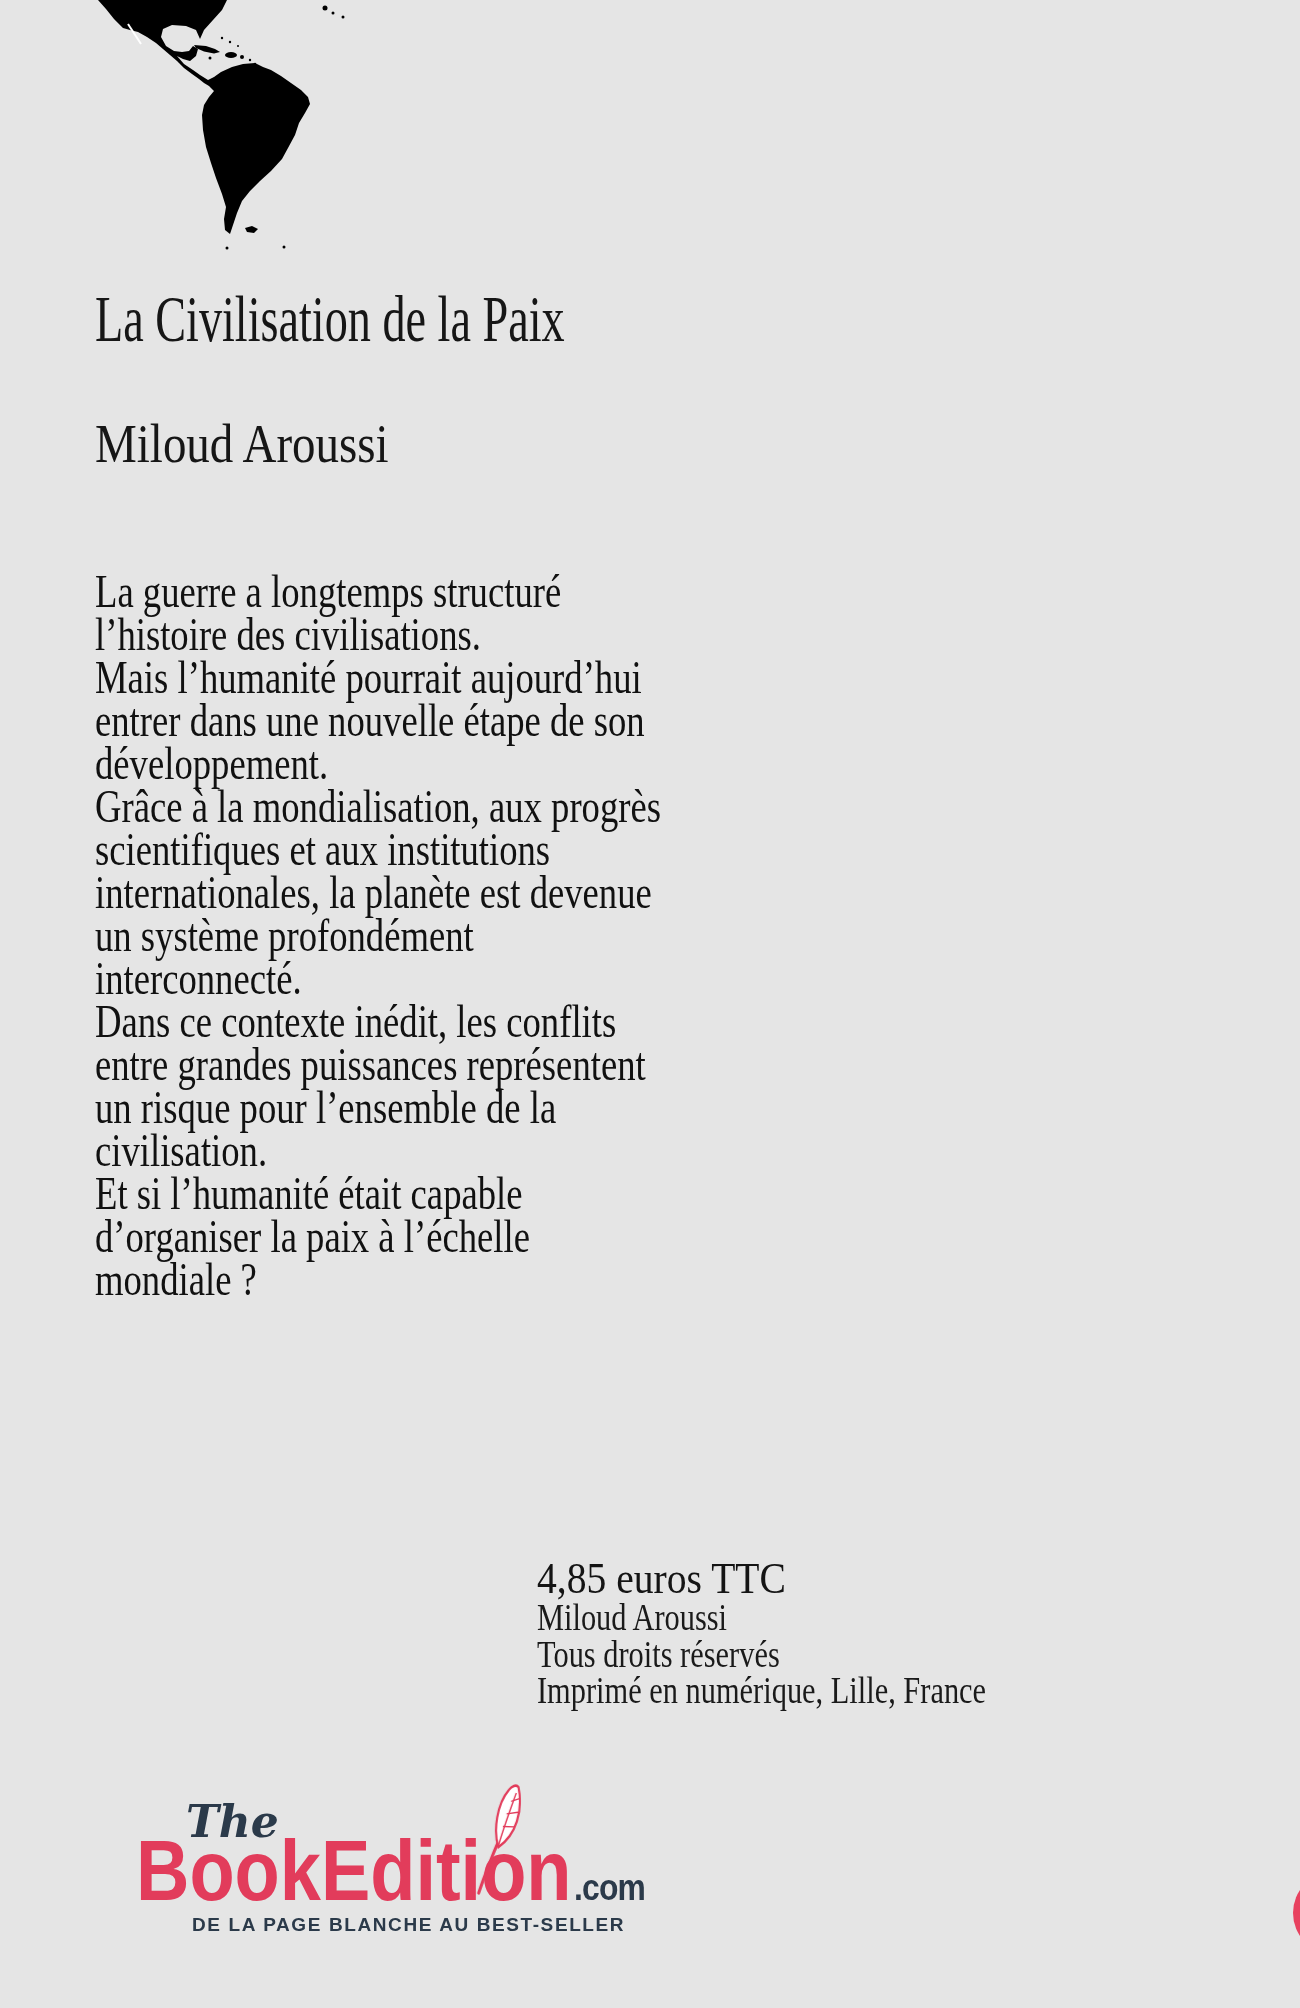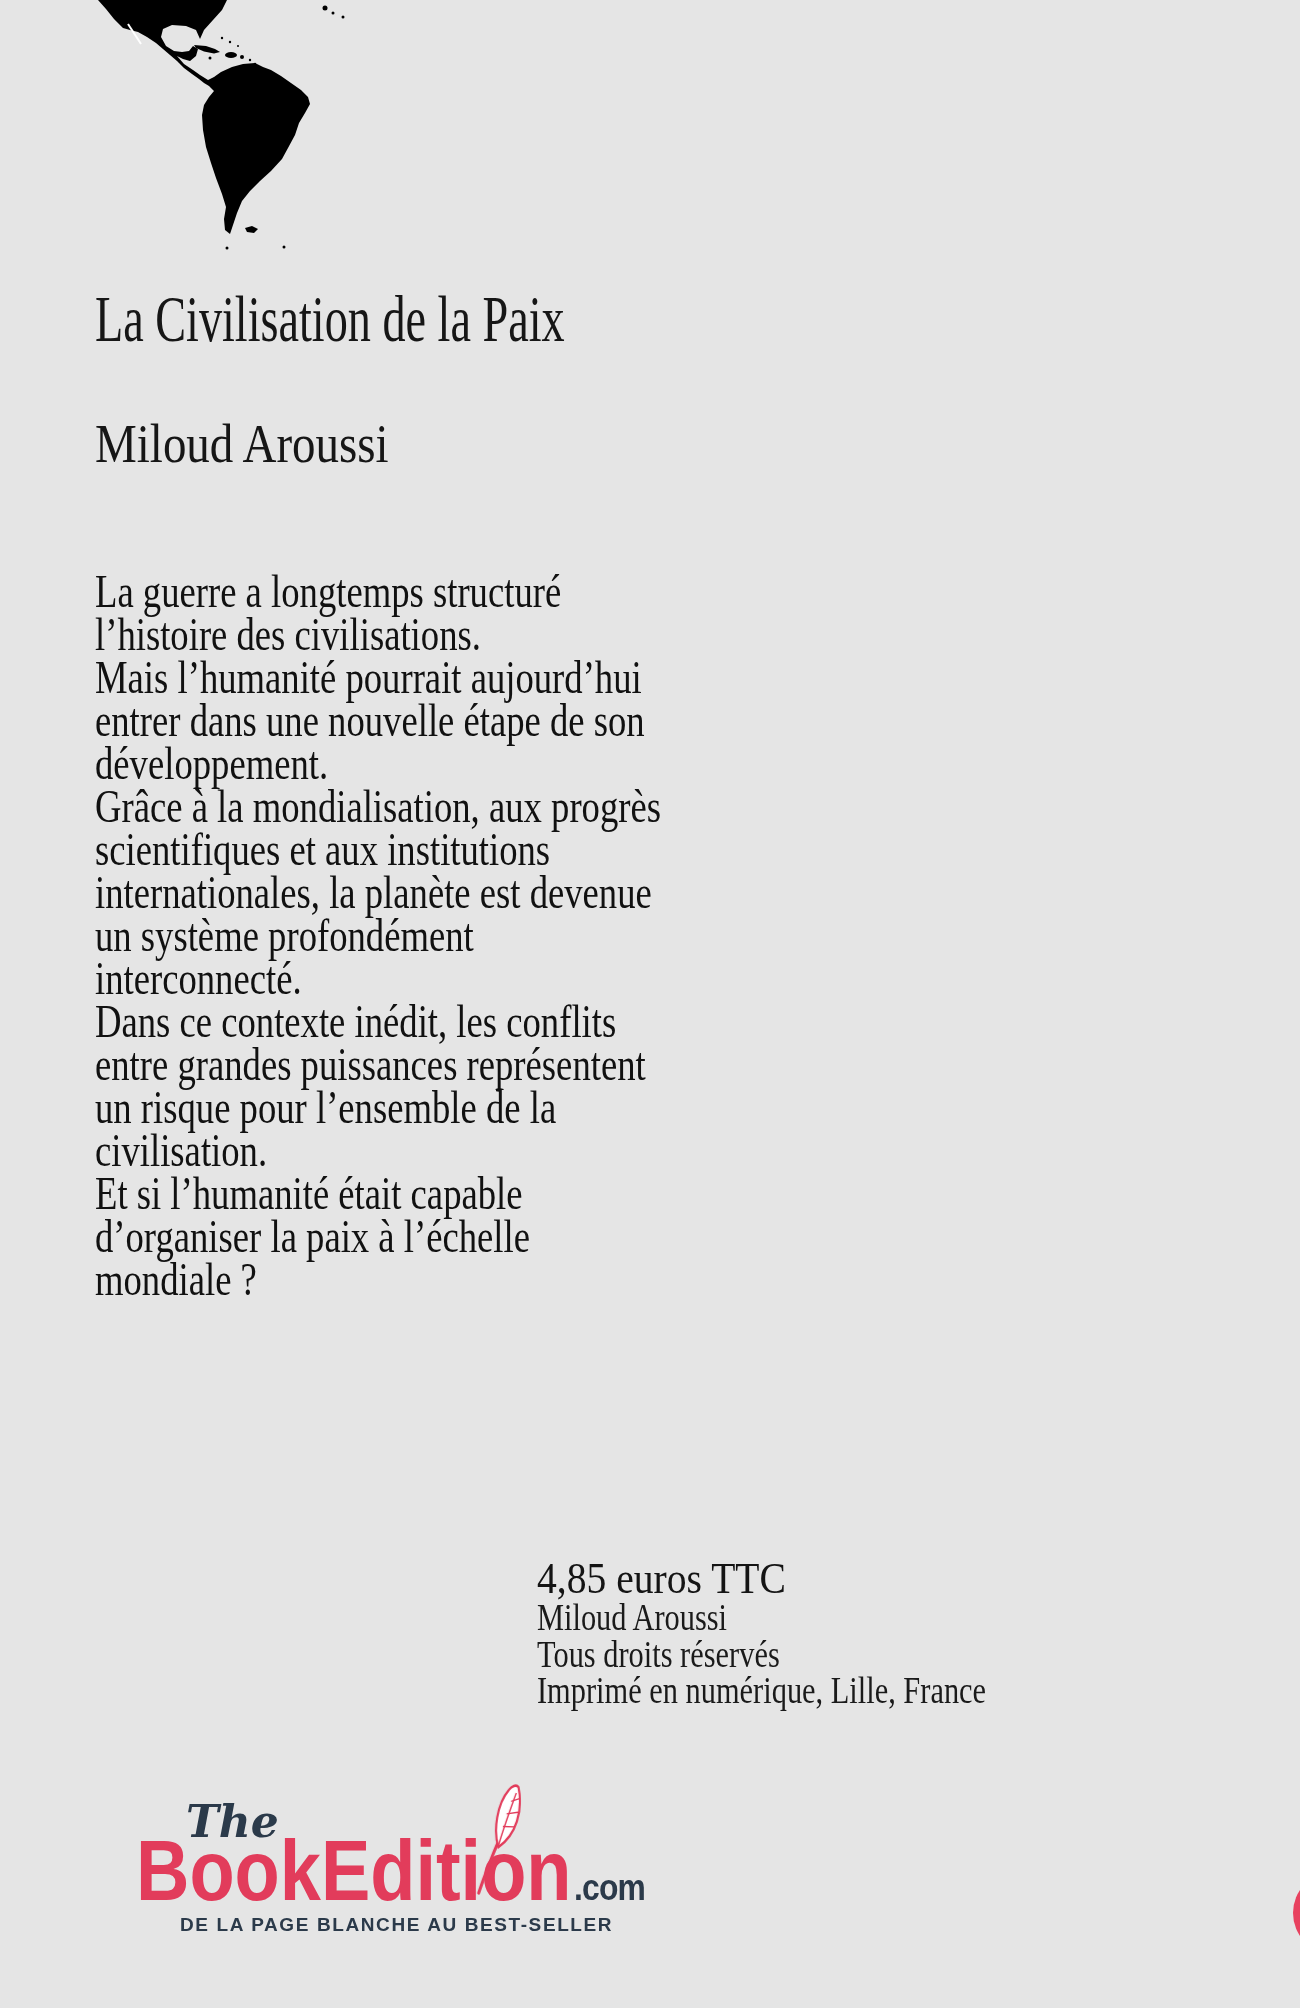"DE LA PAGE BLANCHE AU" .logo-tagline { left: 180px -> 192px }
